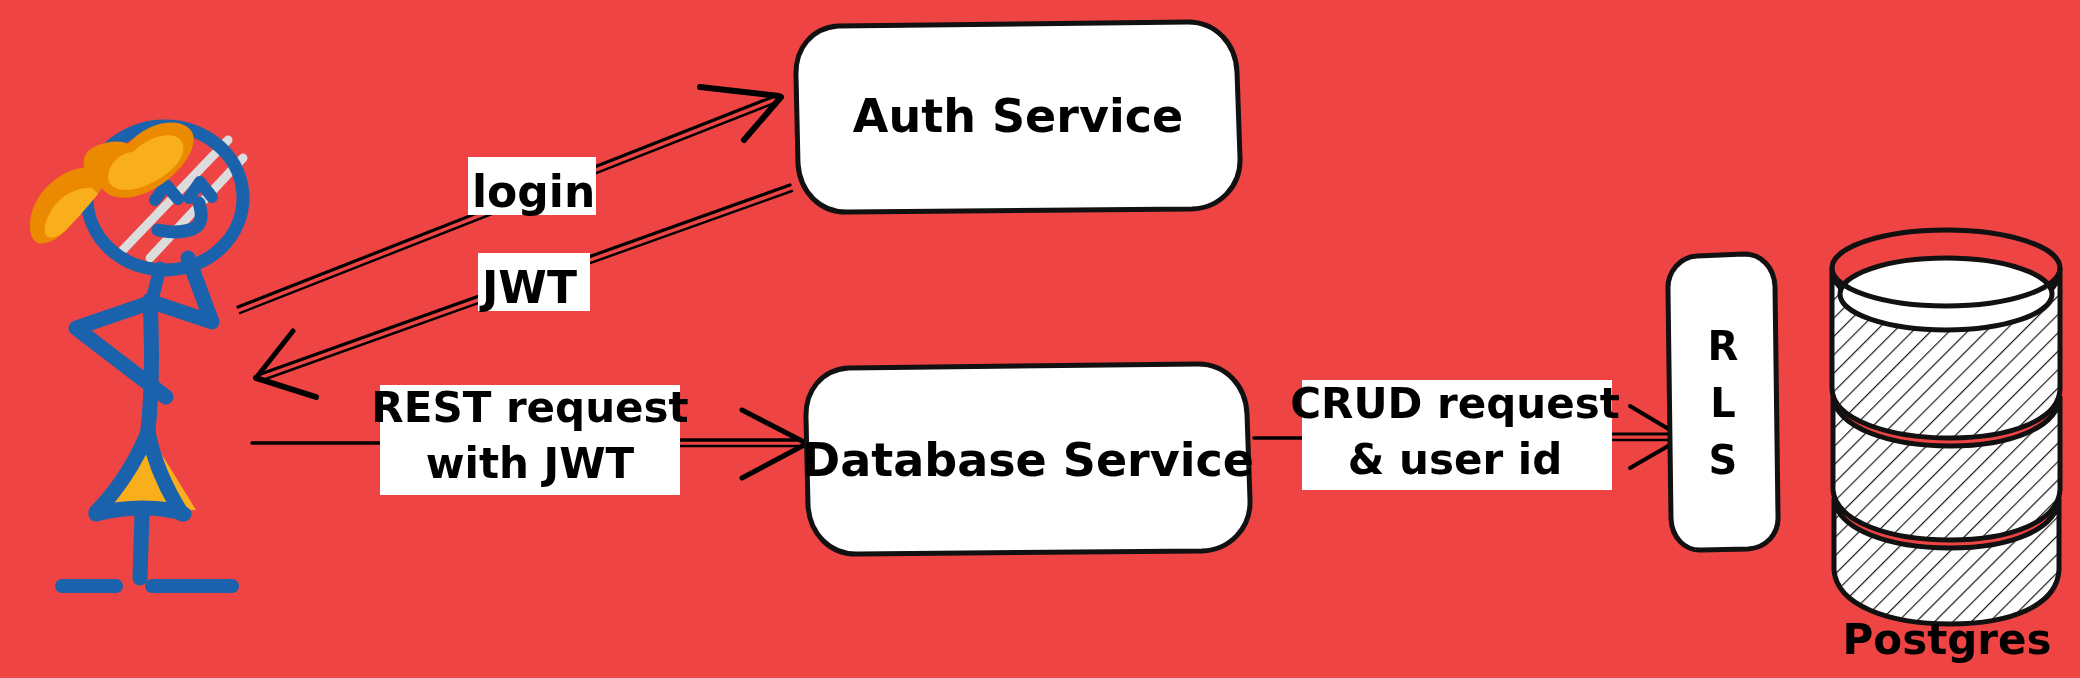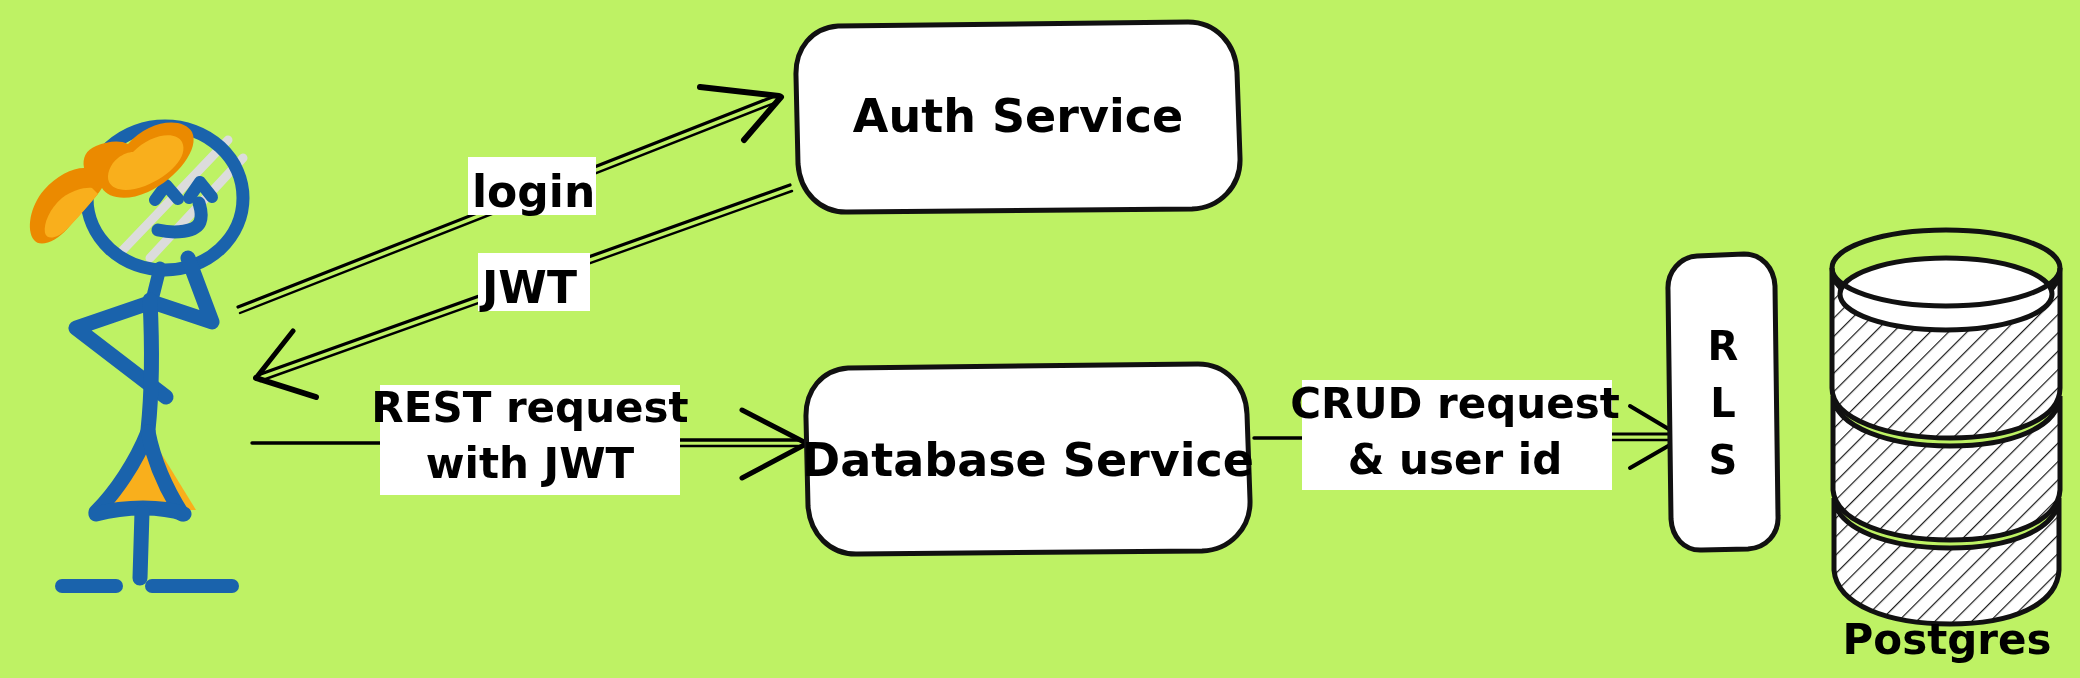"Auth Service" #canvas { background: #bef264 -> #ef4444 }
